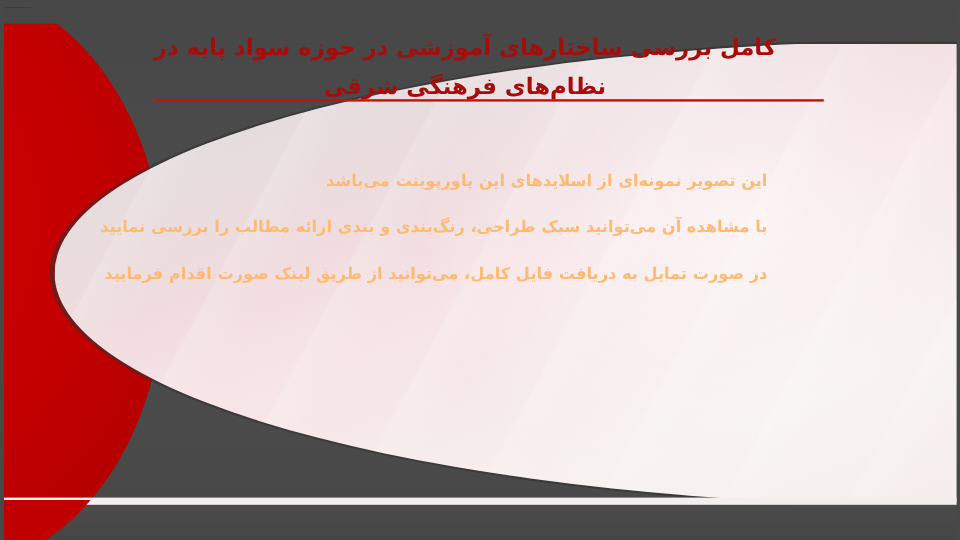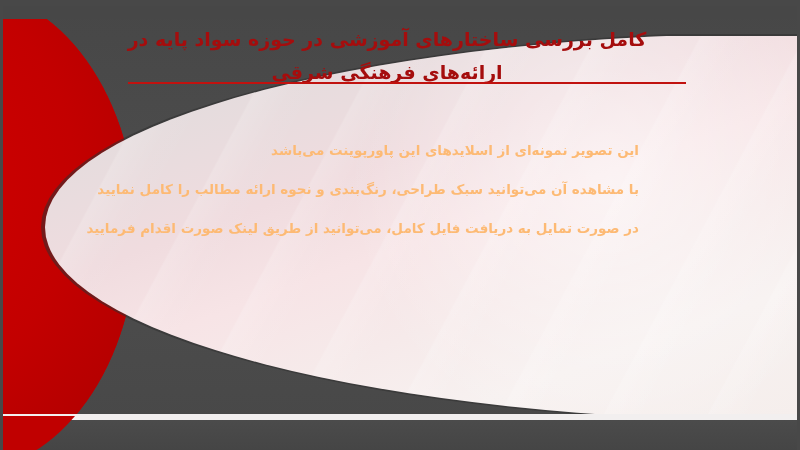"ارائه‌های فرهنگی شرقی" div.title-line { text: ارائه -> نظام }
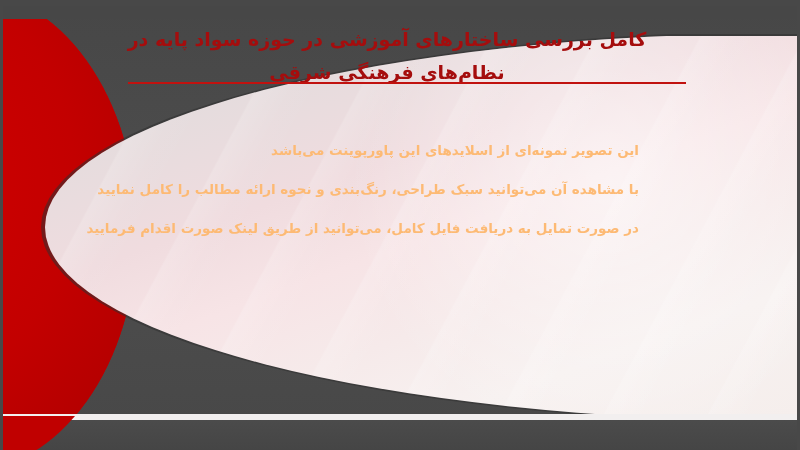"با مشاهده آن می‌توانید سبک" div.body-line { text: نحوه ارائه مطالب را کامل -> بندی ارائه مطالب را بررسی }
